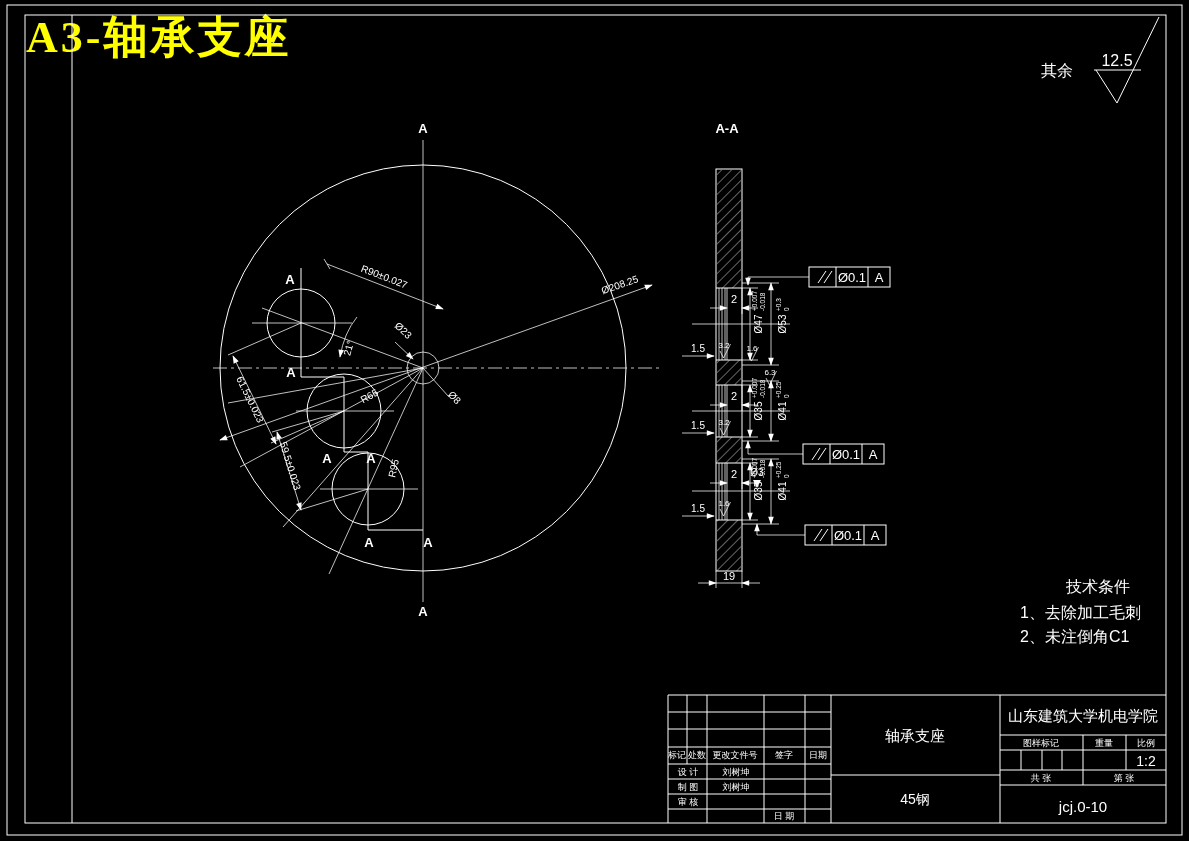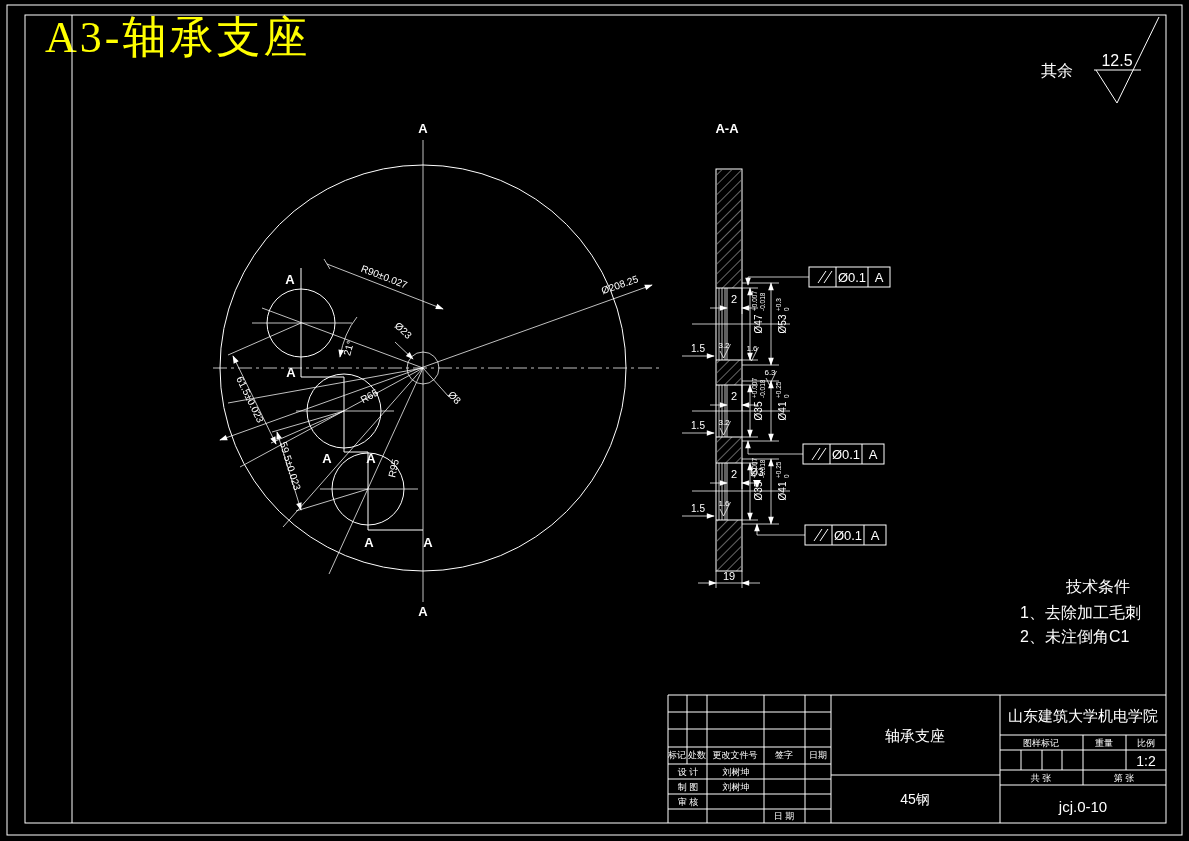"A3-轴承支座" .title { font-weight: normal -> bold; margin-left: 19px -> none }
